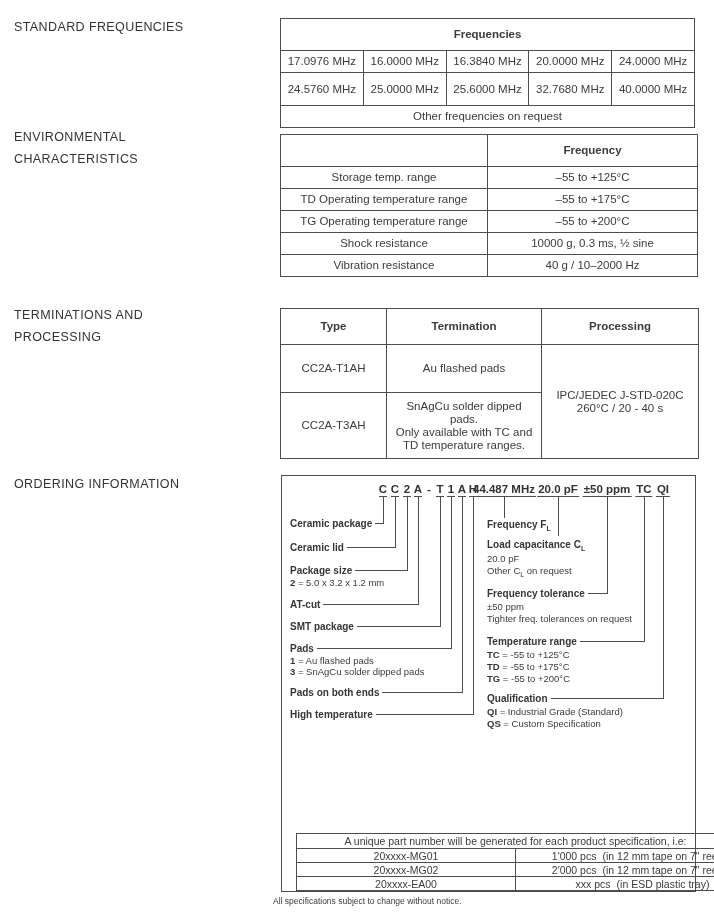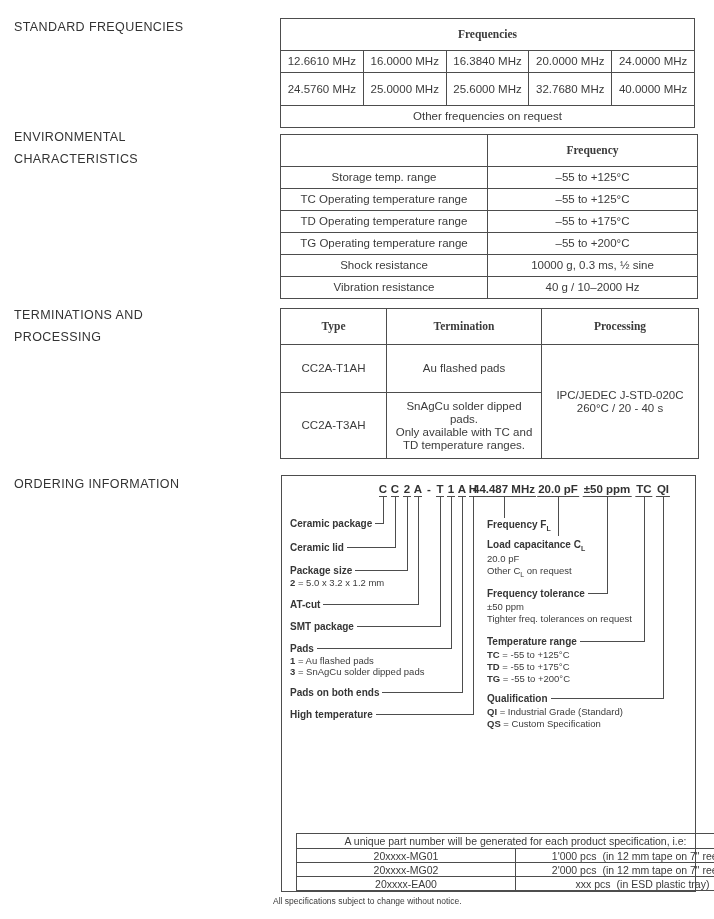"Frequencies" table.grid th { font-family: Liberation Serif, serif -> none }
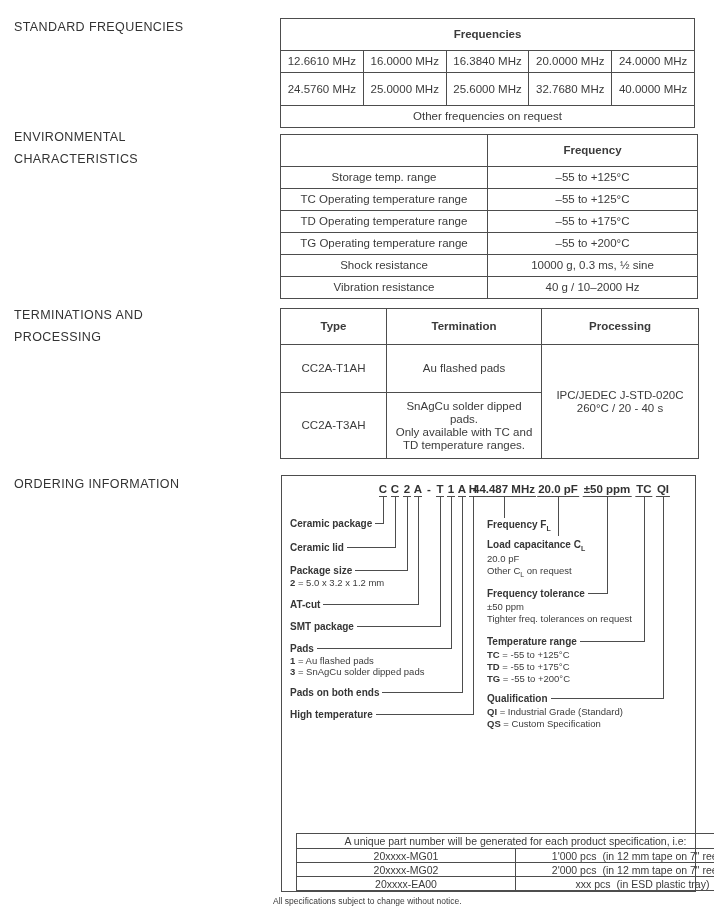"12.6610 MHz" td { text: 12.6610 -> 17.0976 }
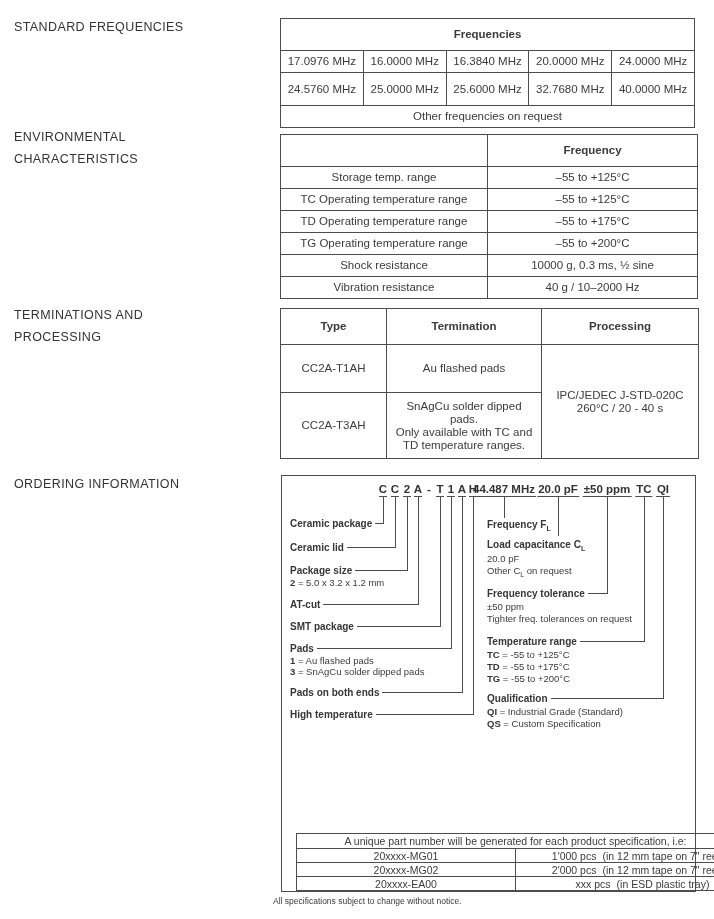"TC Operating temperature range" tr { html: <tr> <td>TC Operating temperature range</td> <td>–55 to +125°C</td> </tr> -> none }
